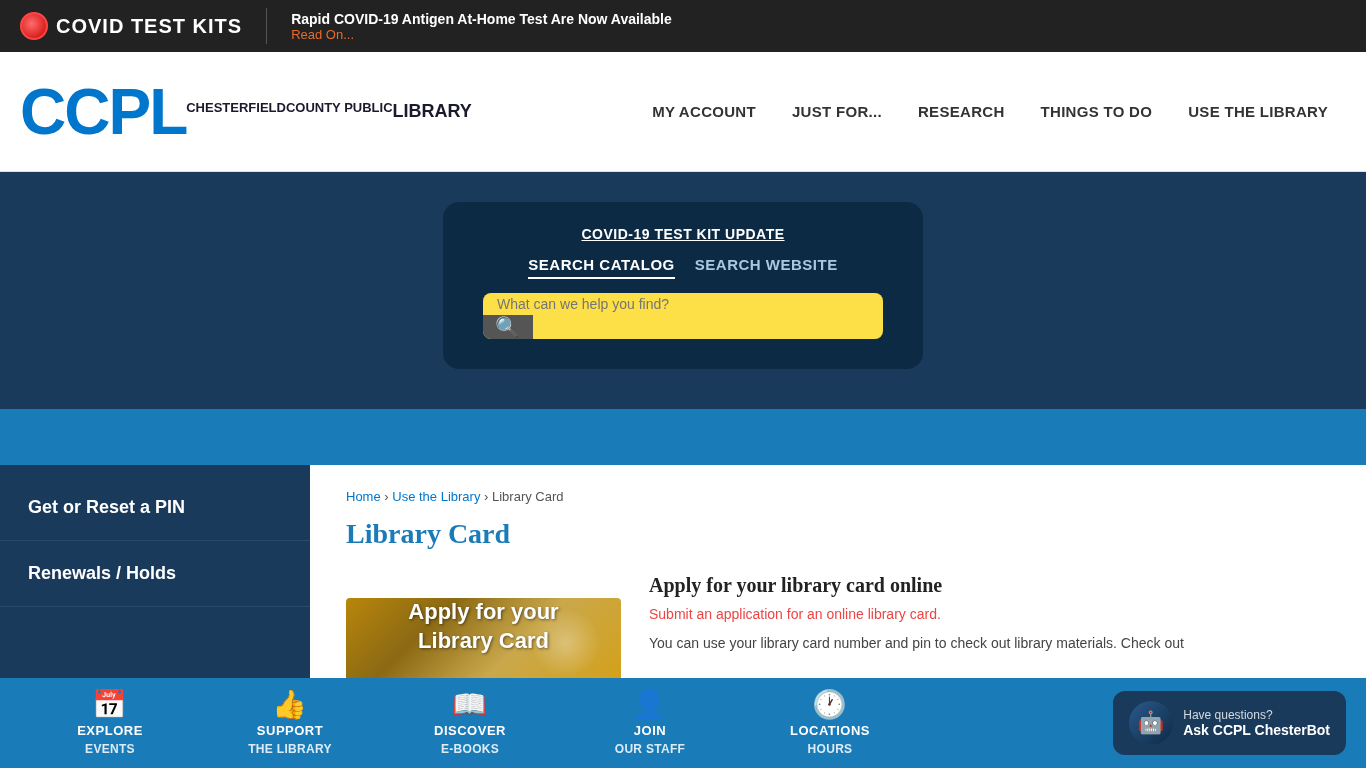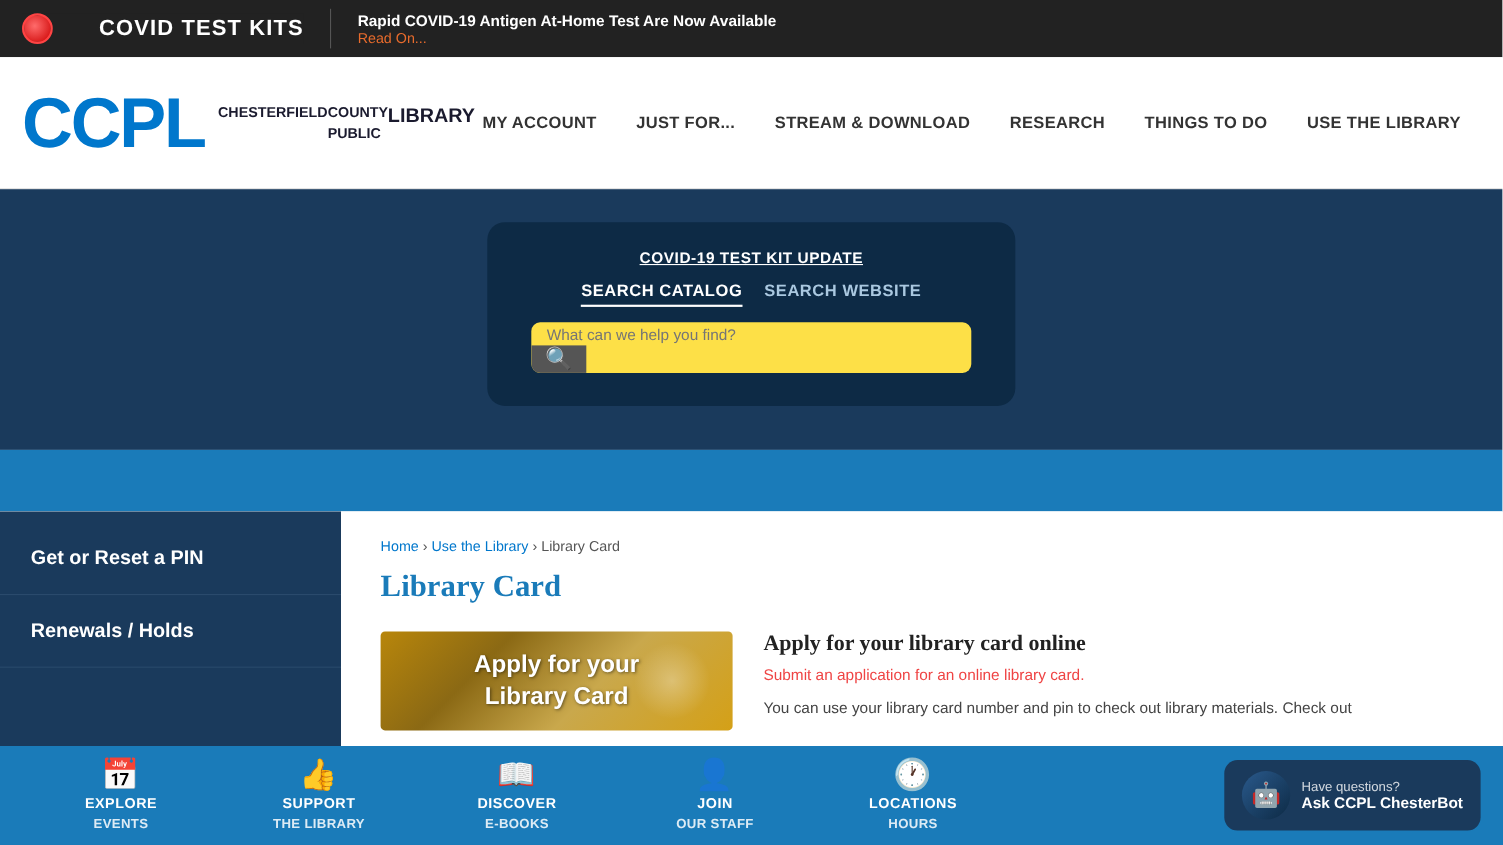"COVID TEST KITS" .alert-title-text { margin-left: 34px -> none }
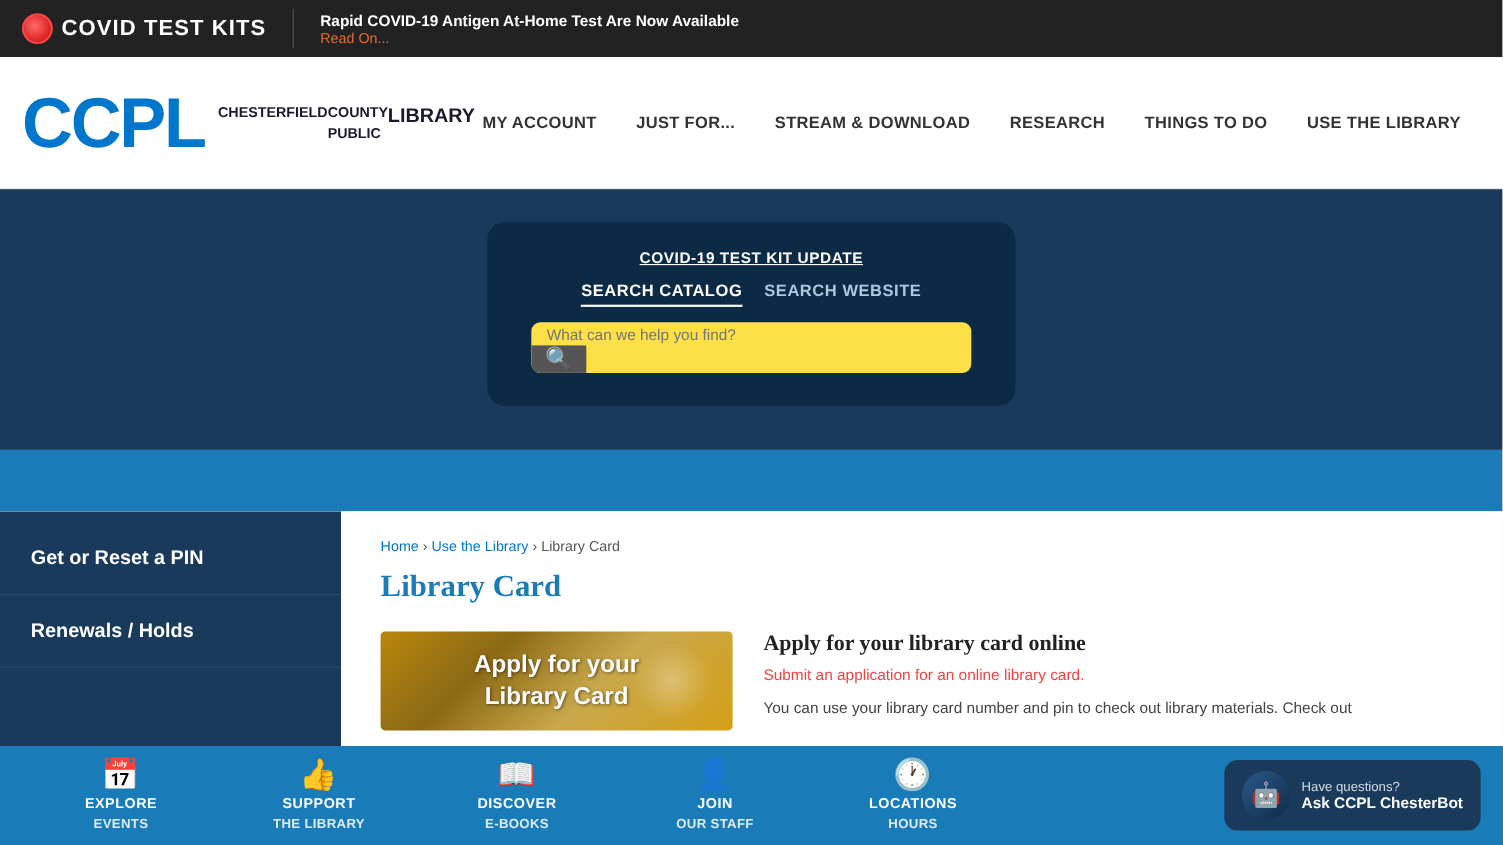"CCPL" .logo-area { gap: 12px -> 0 }
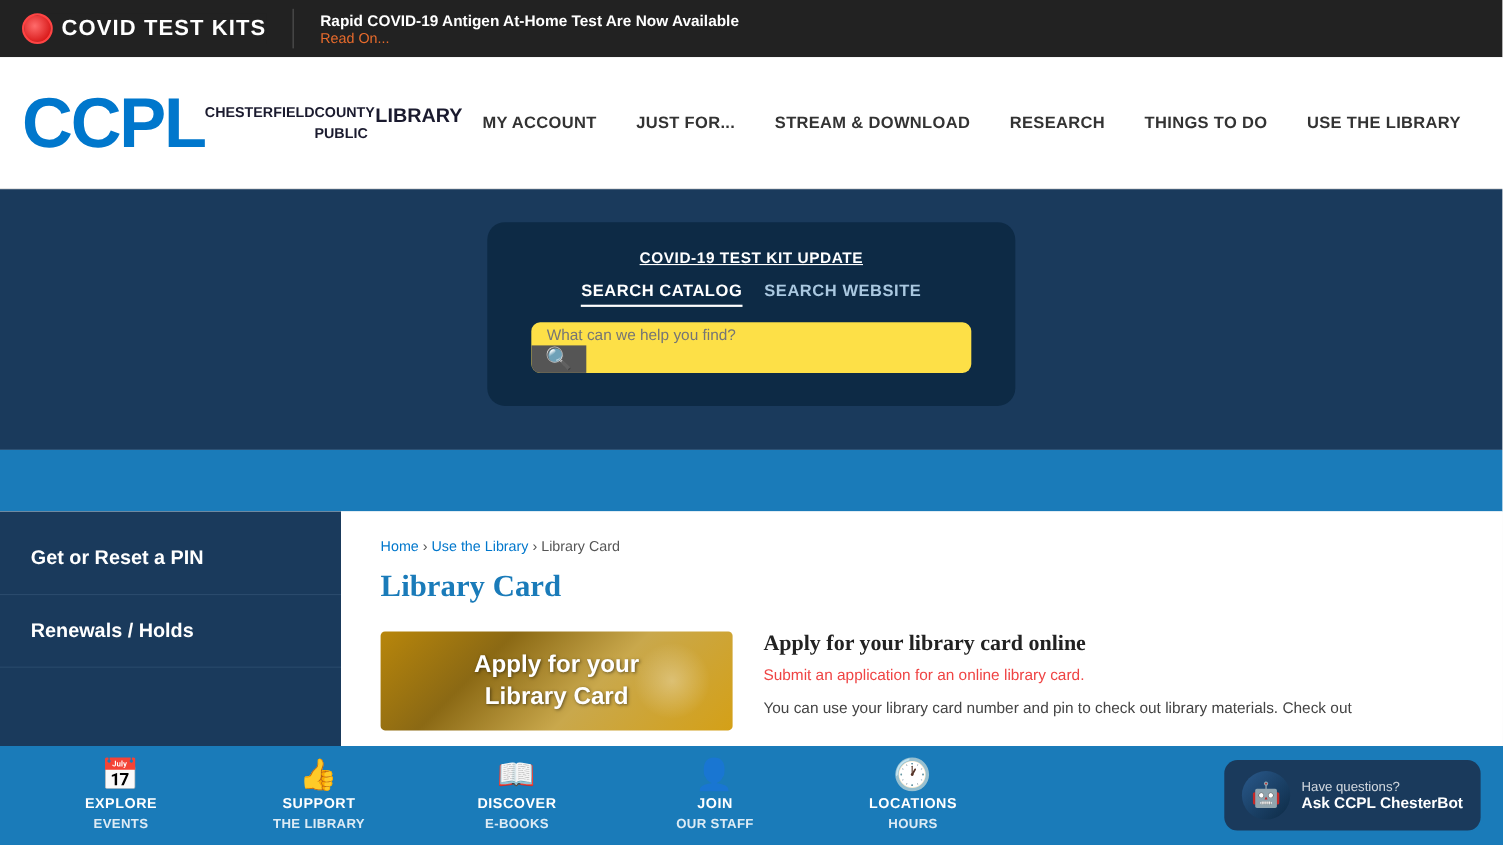"STREAM & DOWNLOAD" span.nav-item { html: <span>STREAM &amp; DOWNLOAD</span> -> none }
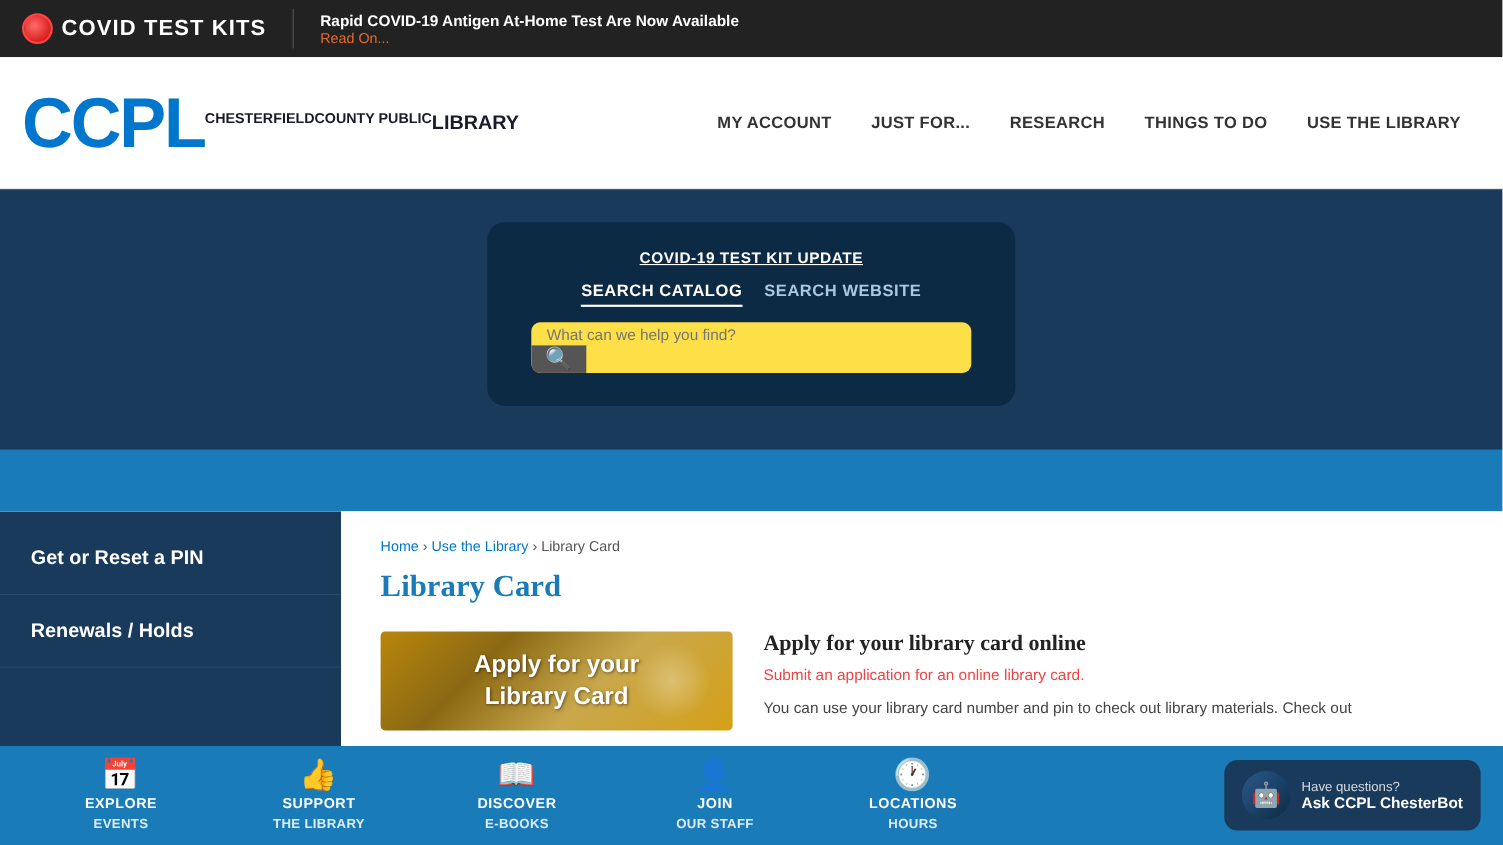"Apply for your" .card-image { align-items: center -> none; margin-top: none -> 24px; width: 320px -> 275px }
